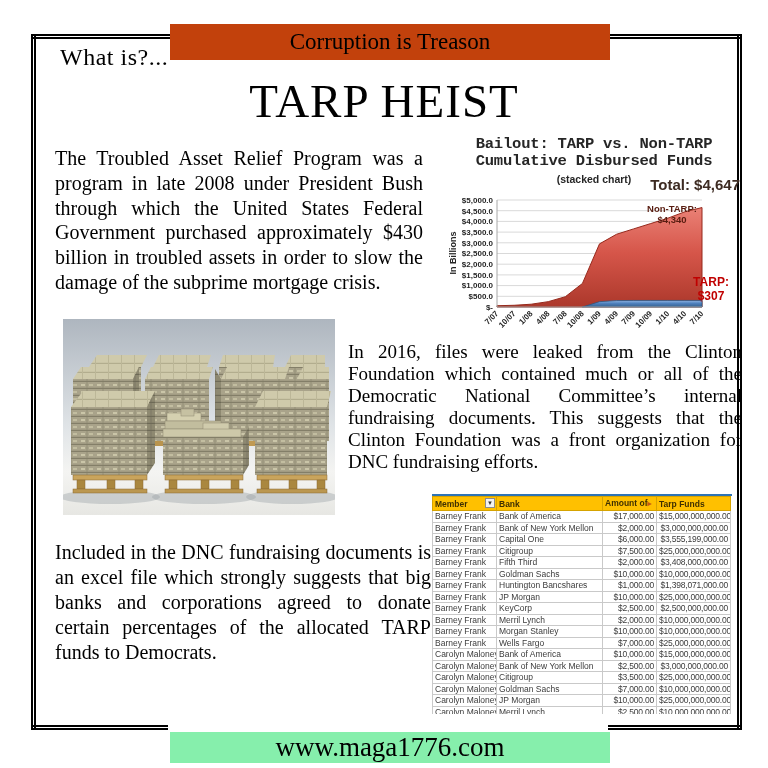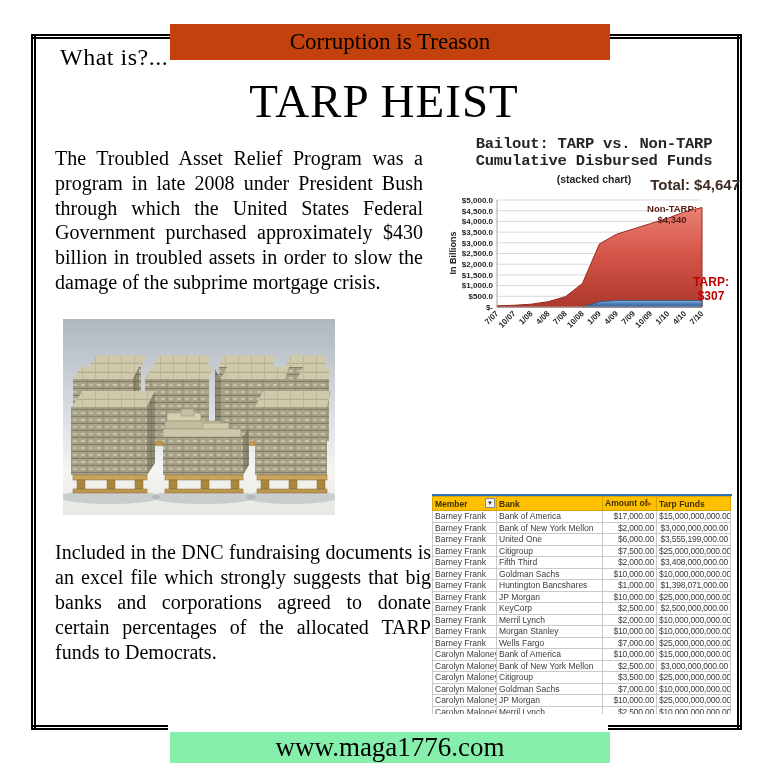"In 2016, files were leaked" div.abs { html: none -> <div>In 2016, files were leaked from the Clinton Foundation which contained much or all of the Democratic National Committee’s internal fundraising documents. This suggests that the Clinton Foundation was a front organization for DNC fundraising efforts.</div> }
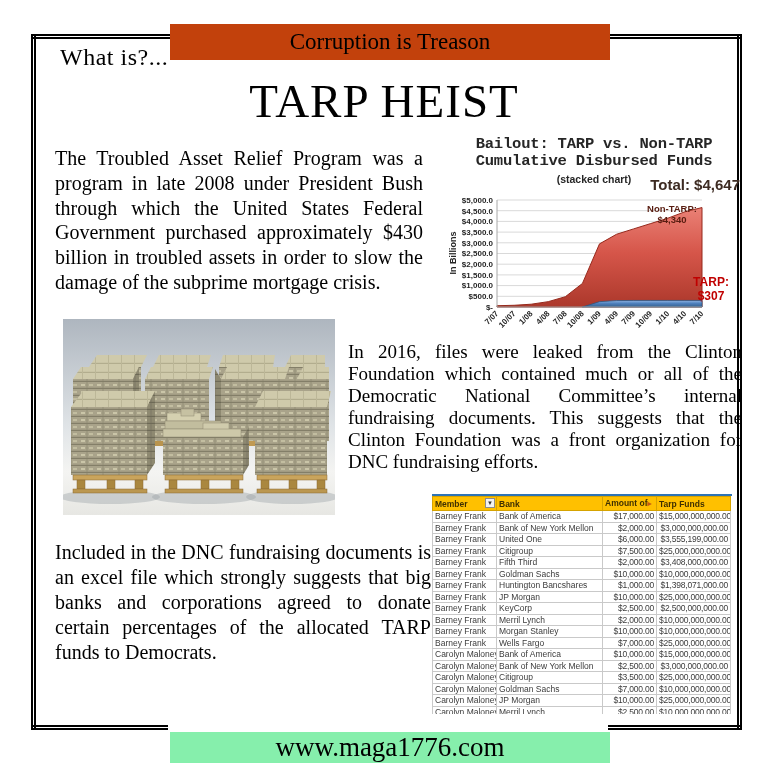"United One" td { text: United -> Capital }
